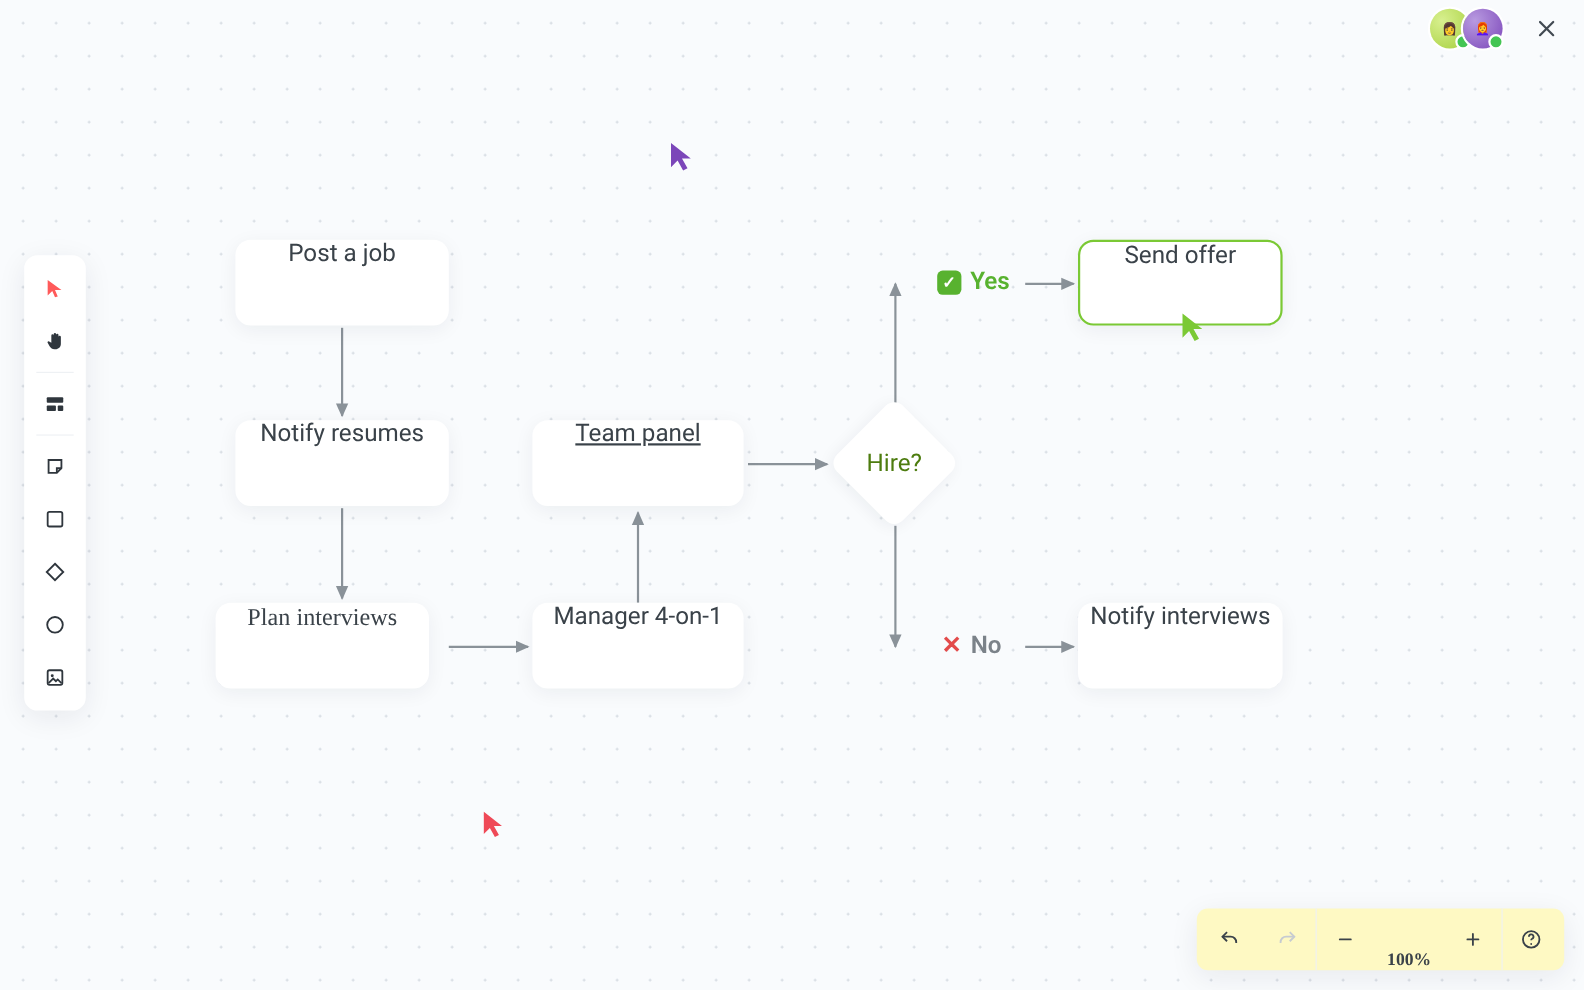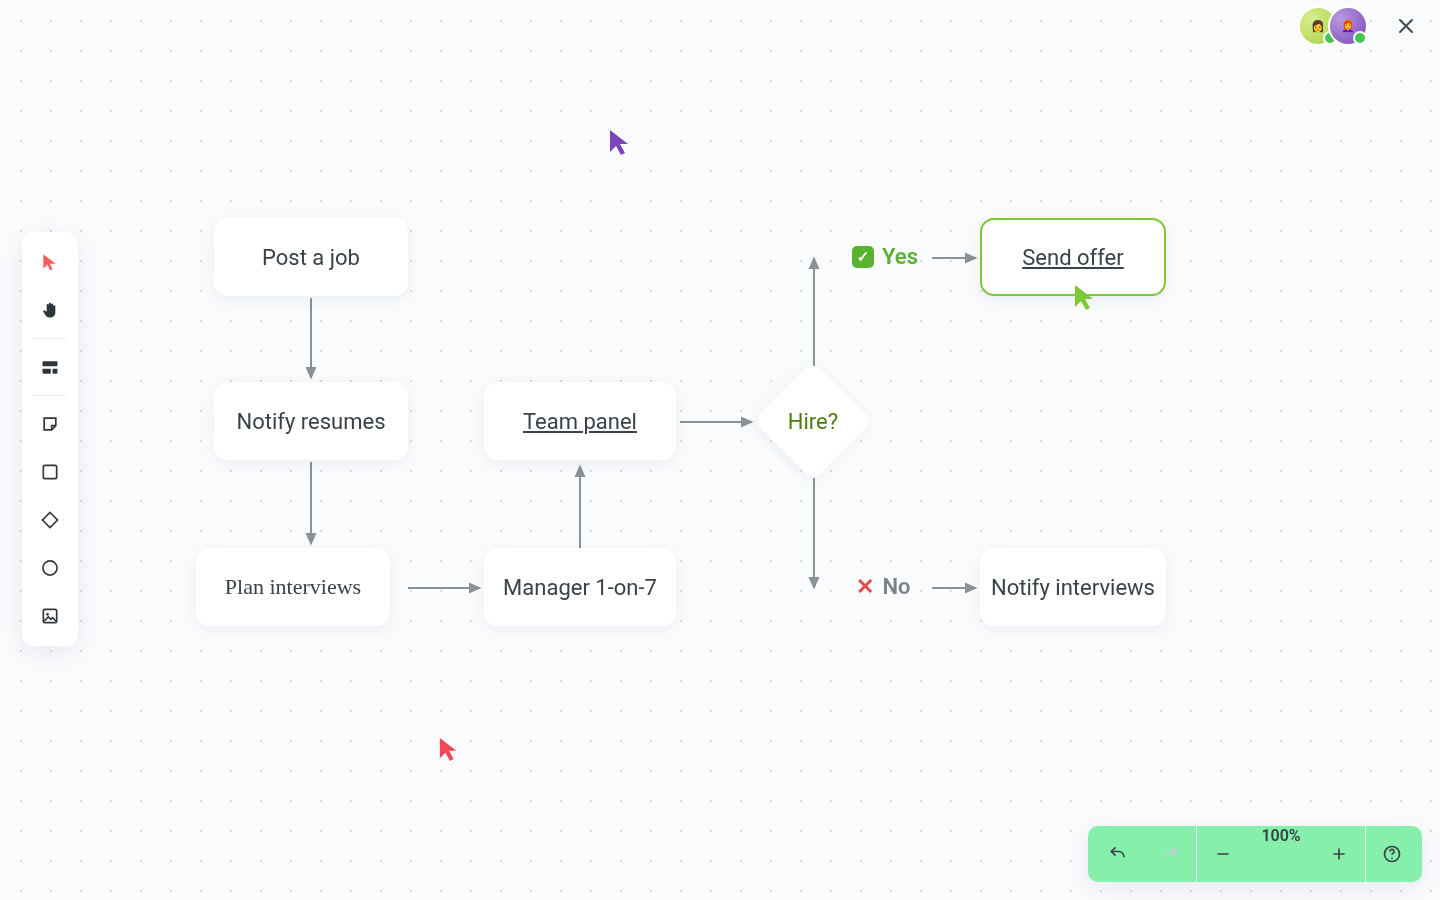"Post a job" .node { align-items: center -> none }
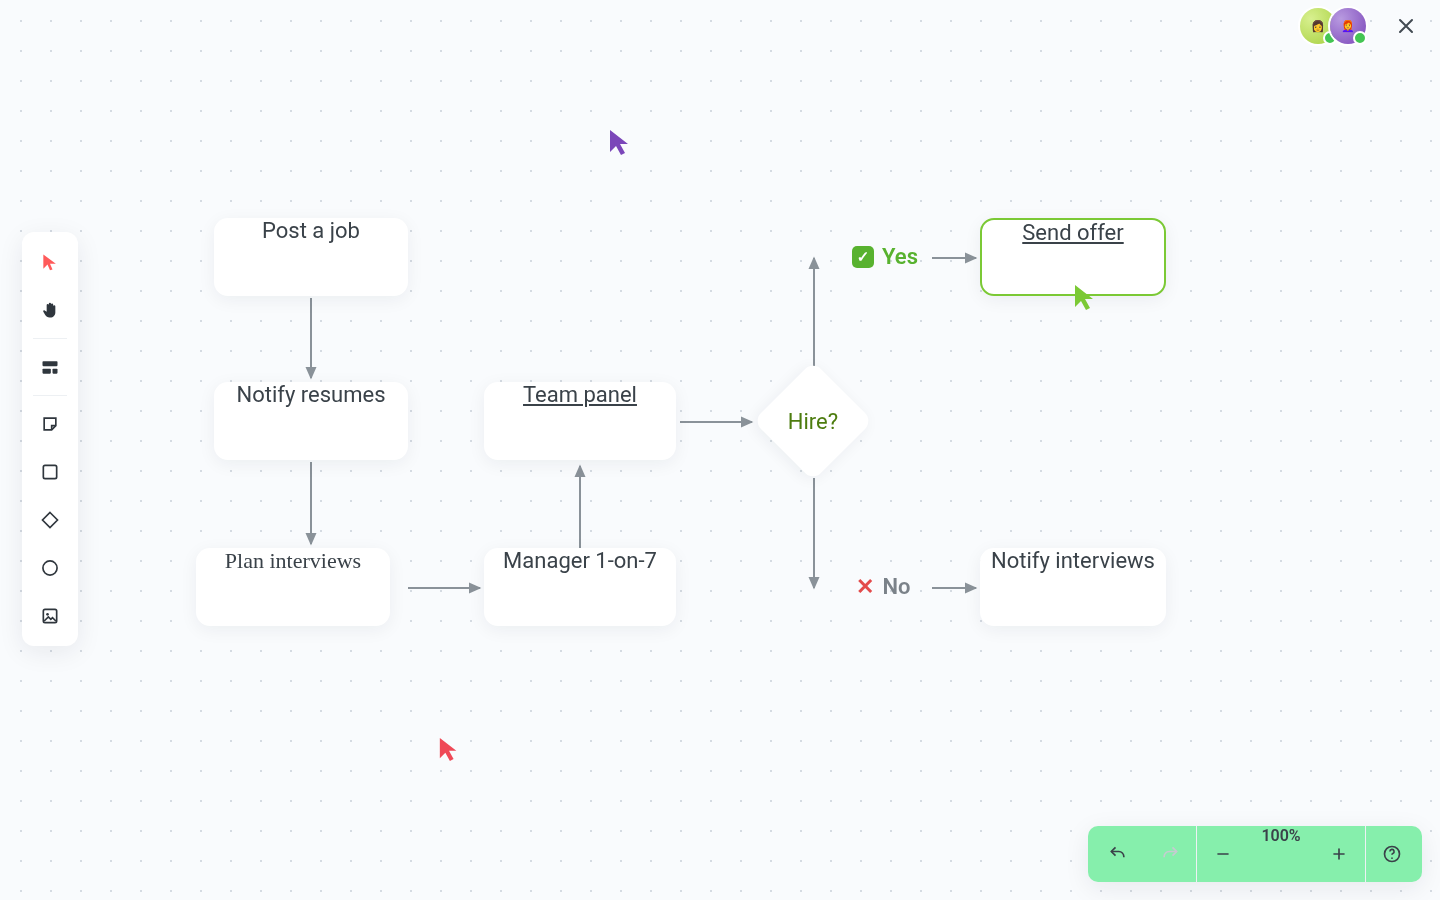"Send offer" .node.selected { text-decoration: underline -> none }
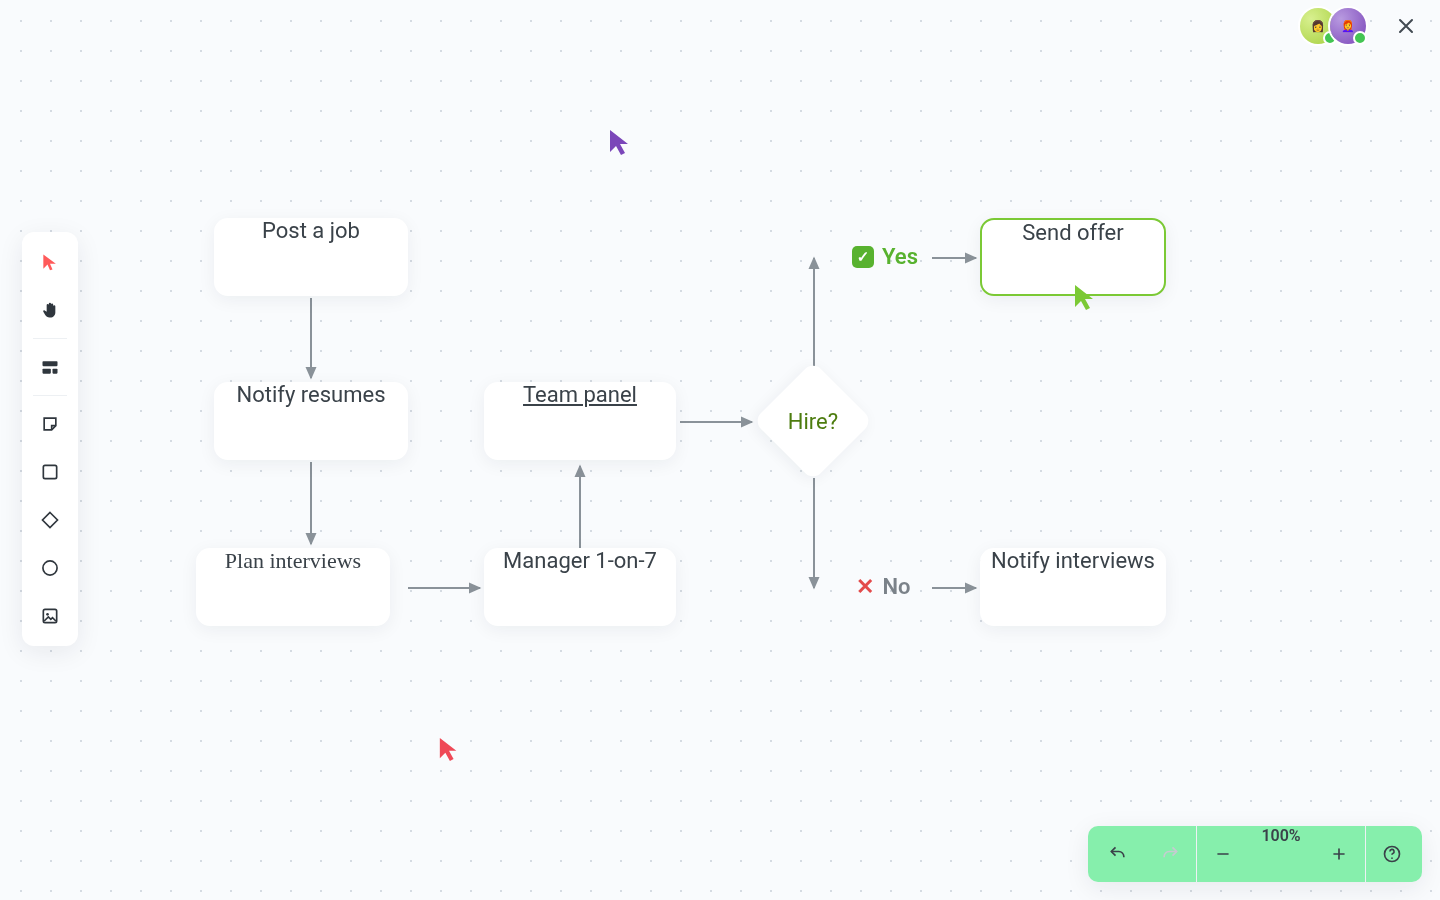"Manager 1-on-7" span { text: 1-on-7 -> 4-on-1 }
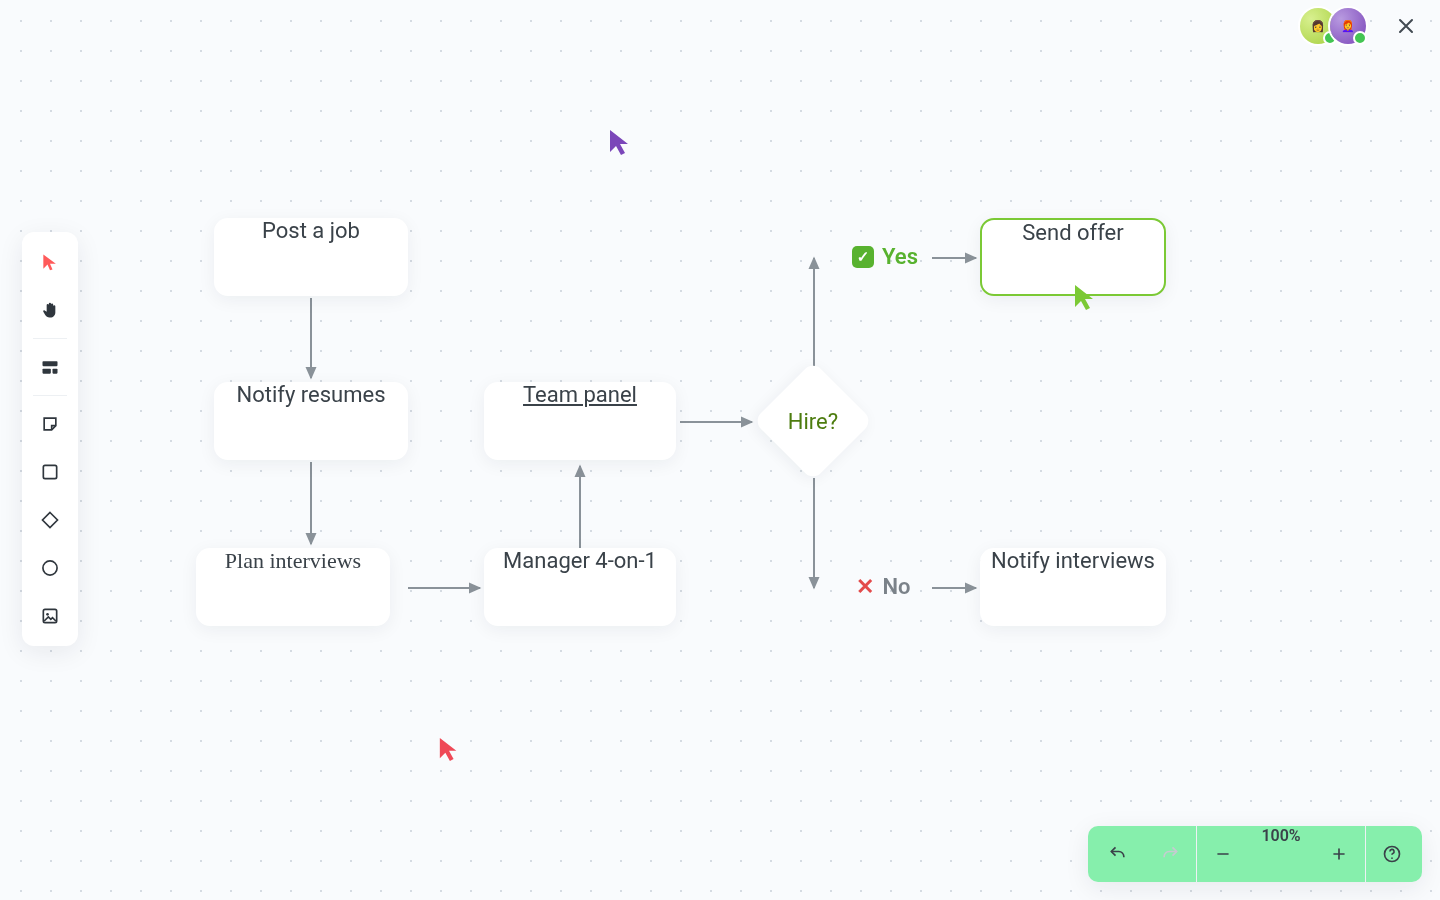"100%" .controlbar { align-items: flex-start -> flex-end; background: #86efac -> #fef9c3; font-family: none -> Liberation Serif, serif }
